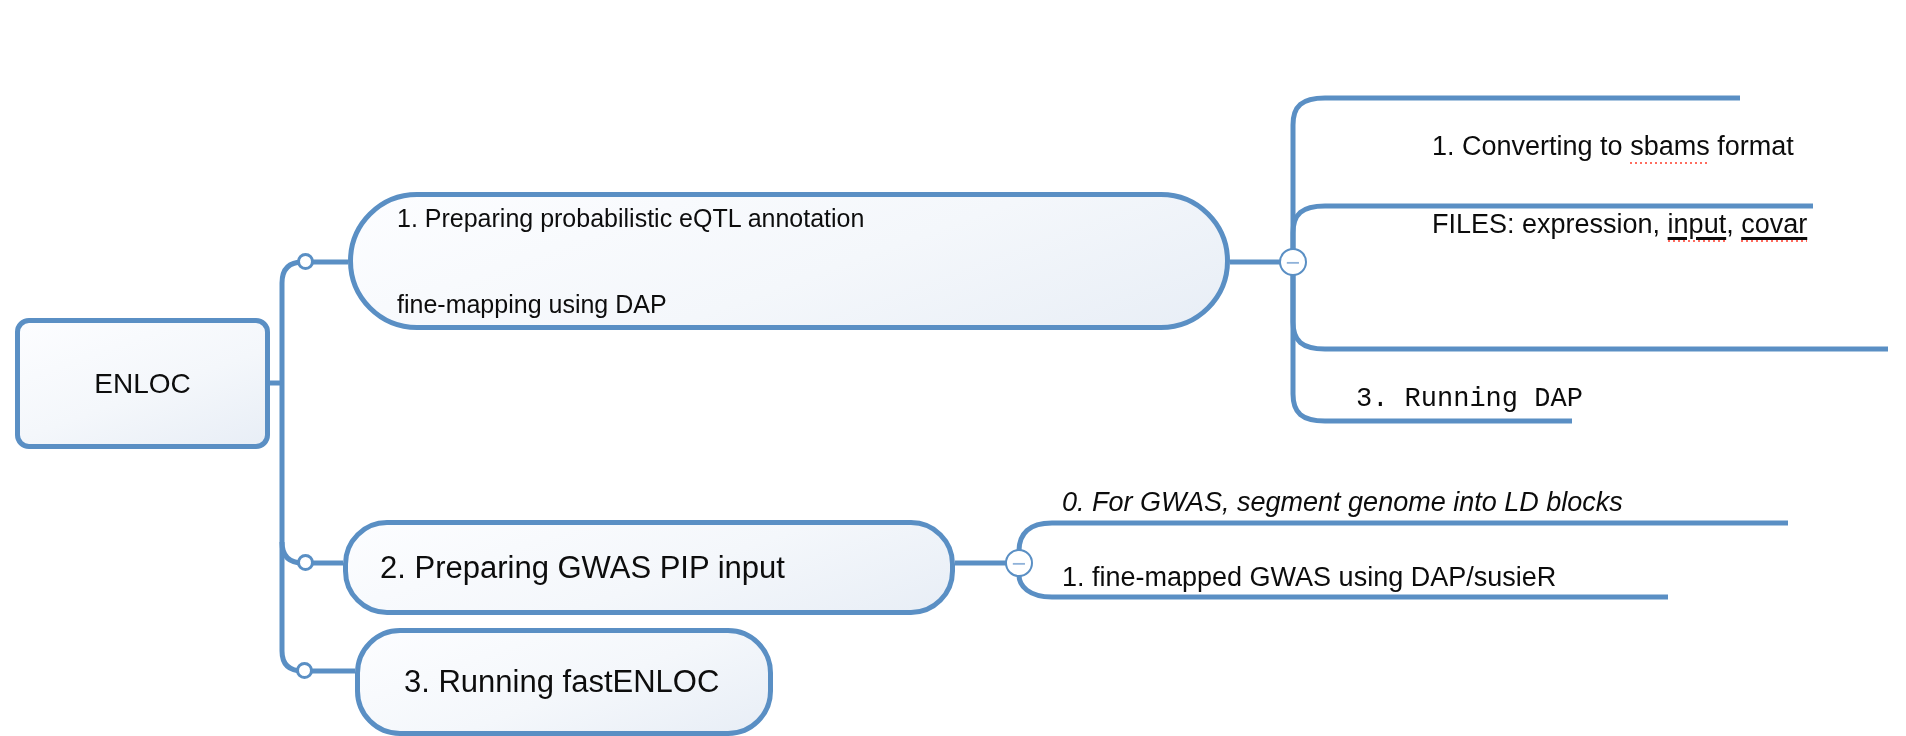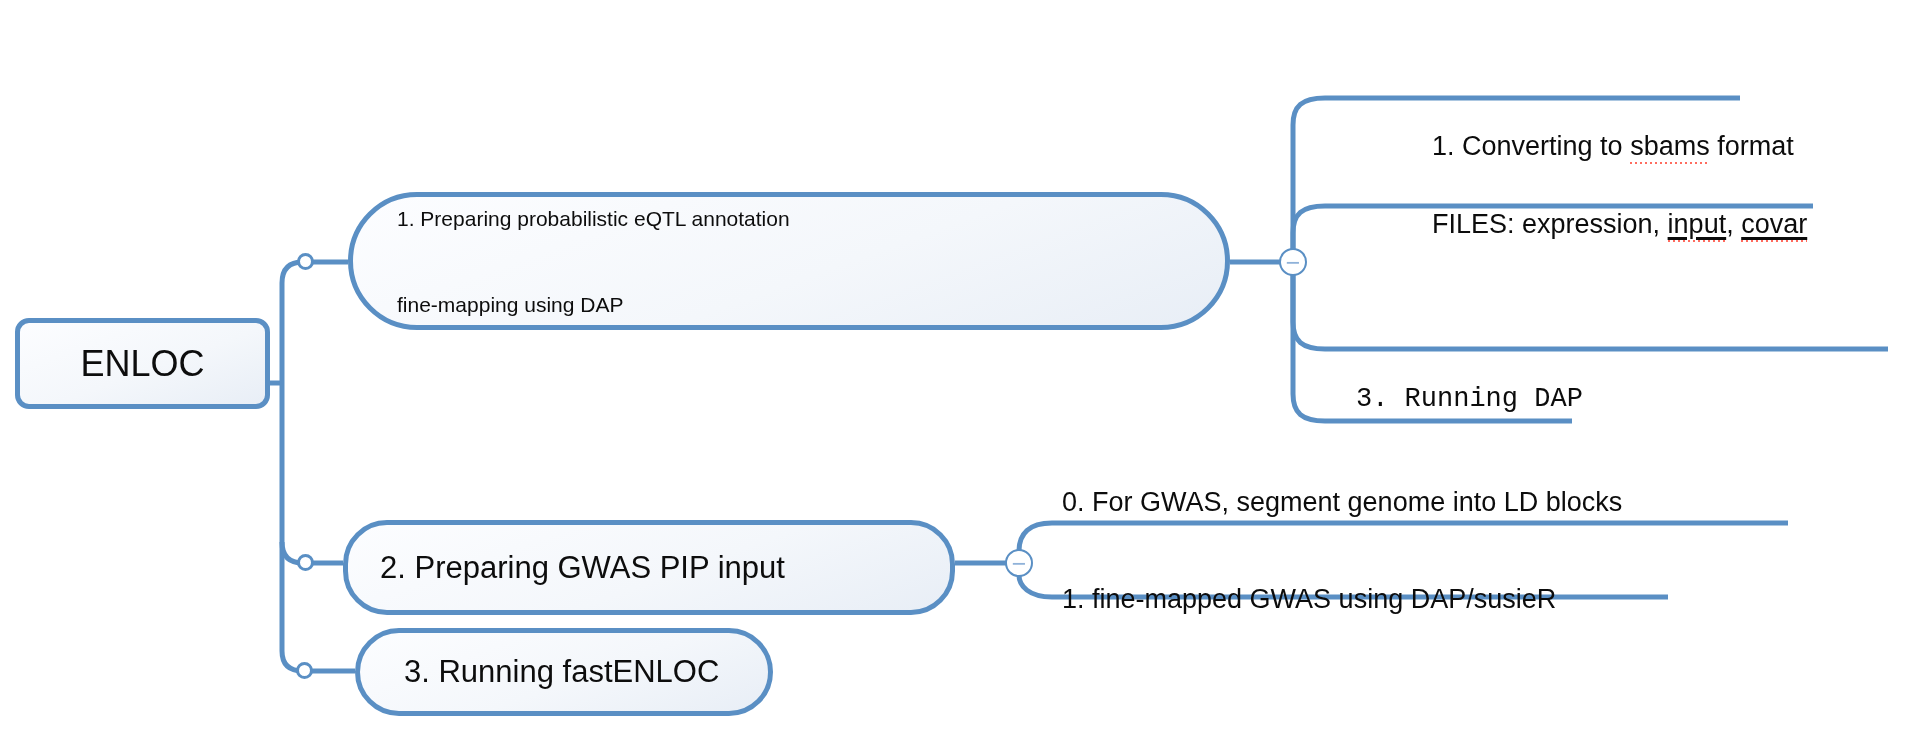"1. Preparing probabilistic eQTL" .b1 { font-size: 21px -> 25px }
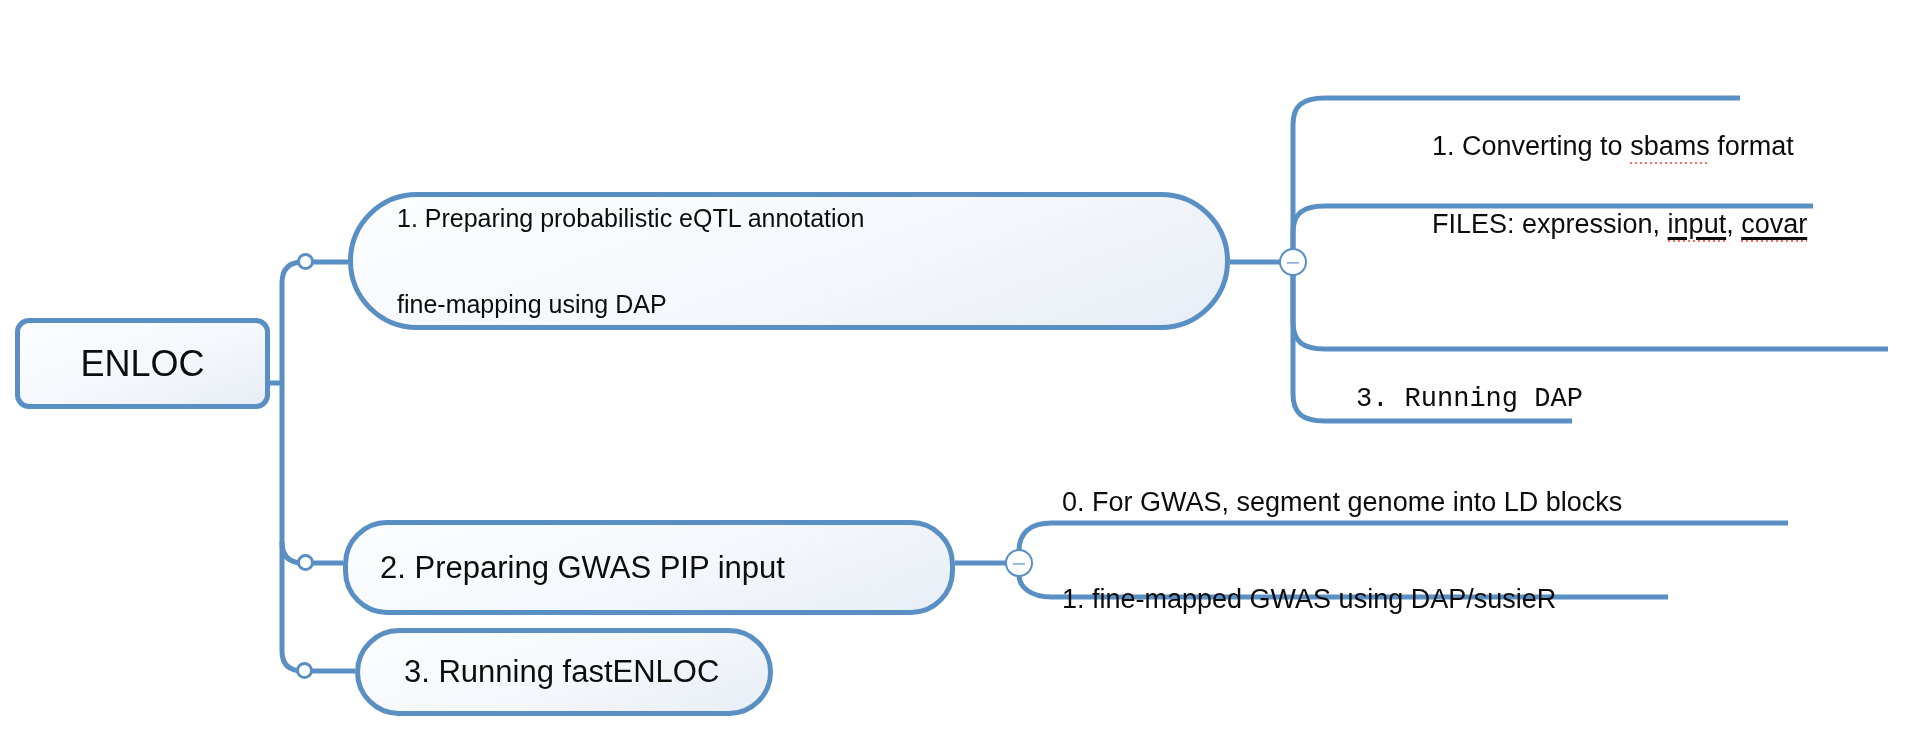"ENLOC" .root-node { font-size: 36px -> 28px; height: 91px -> 131px }
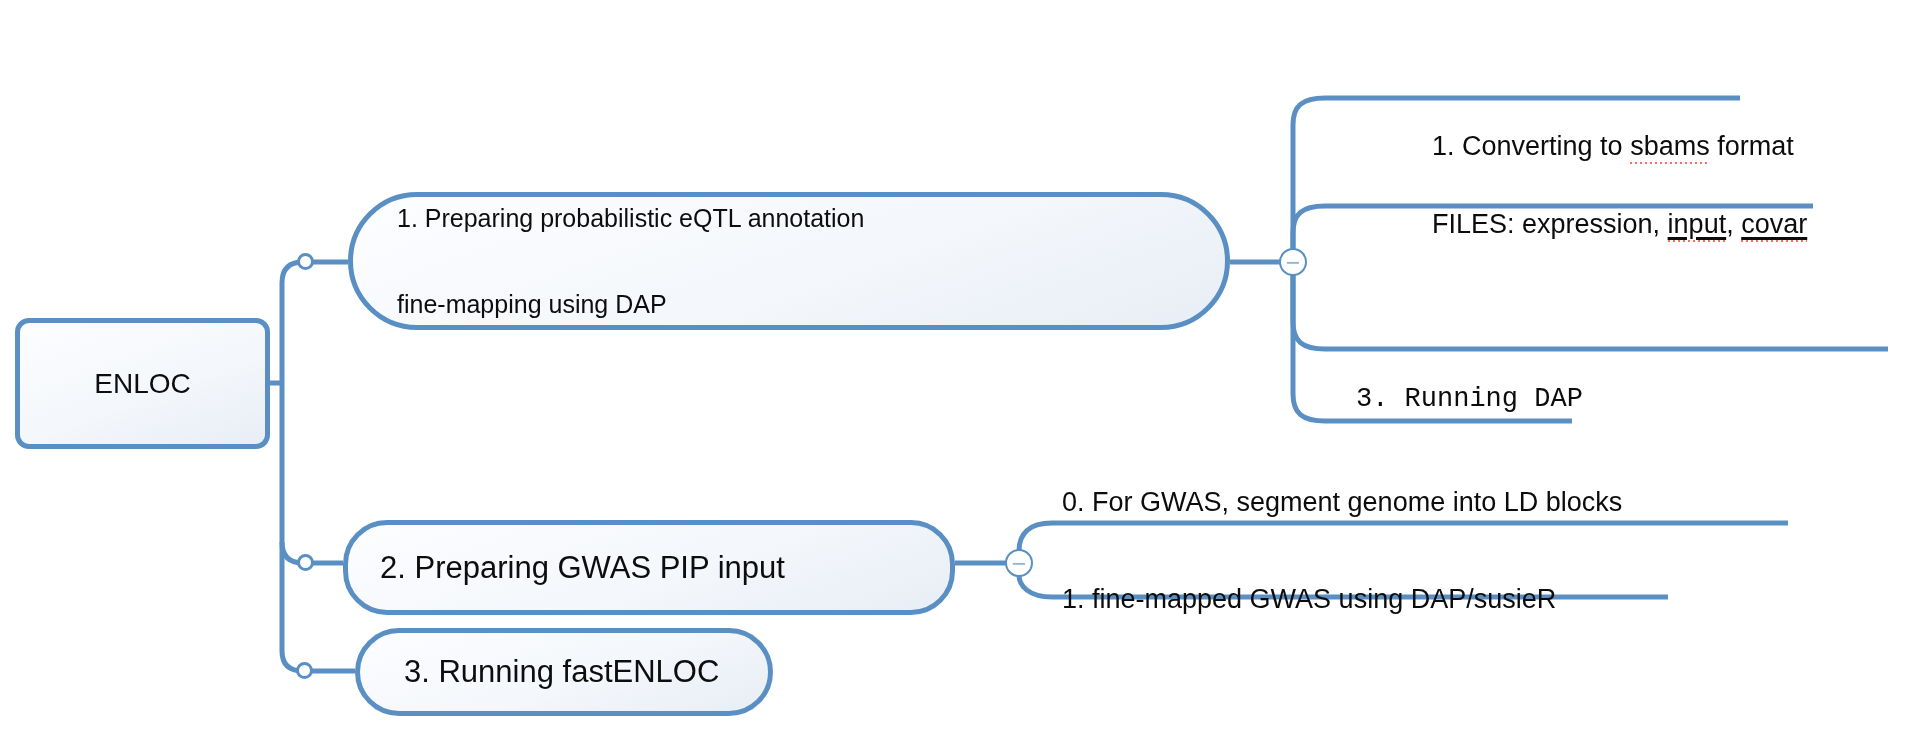"0. For GWAS, segment genome" .c-b2-0 { font-style: none -> italic }
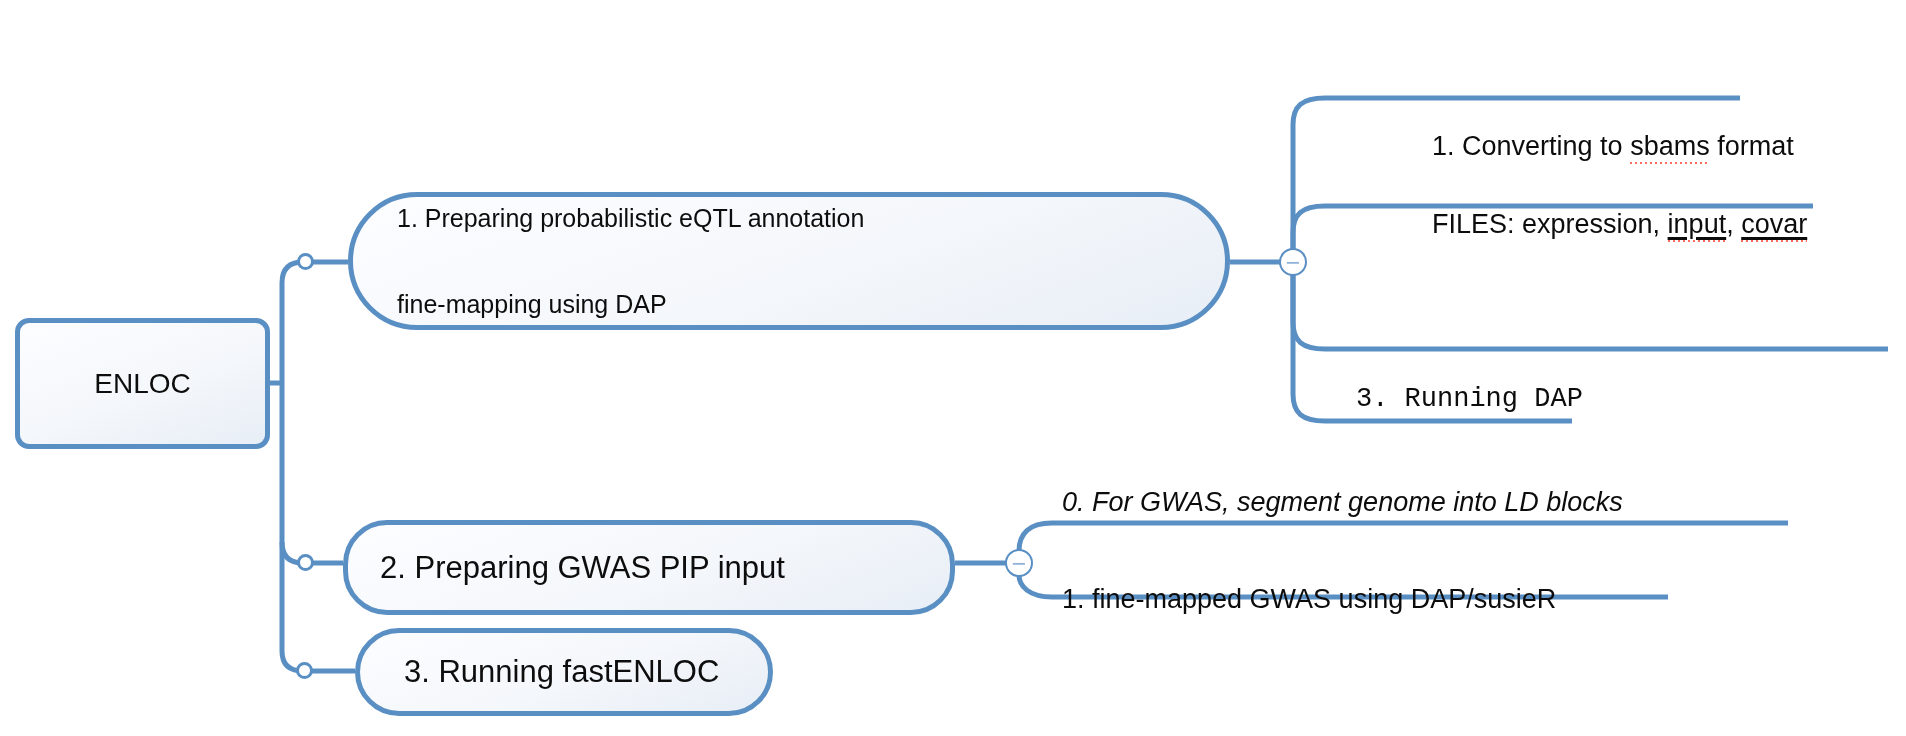"1. fine-mapped GWAS using DAP/susieR" .c-b2-1 { top: 580px -> 558px }
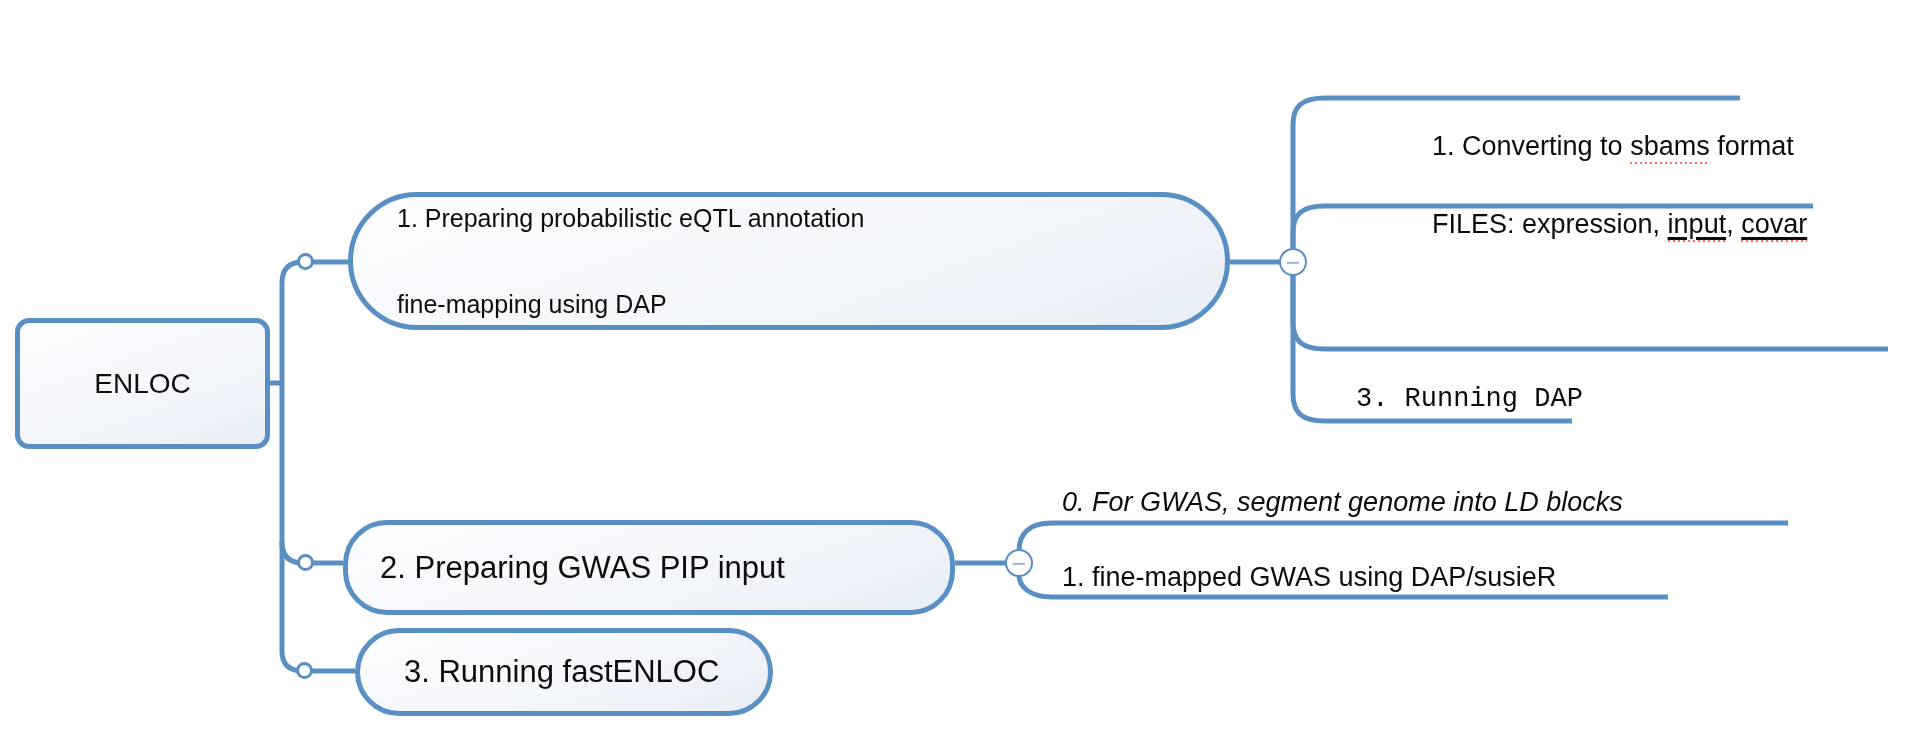"3. Running fastENLOC" .b3 { height: 88px -> 108px }
